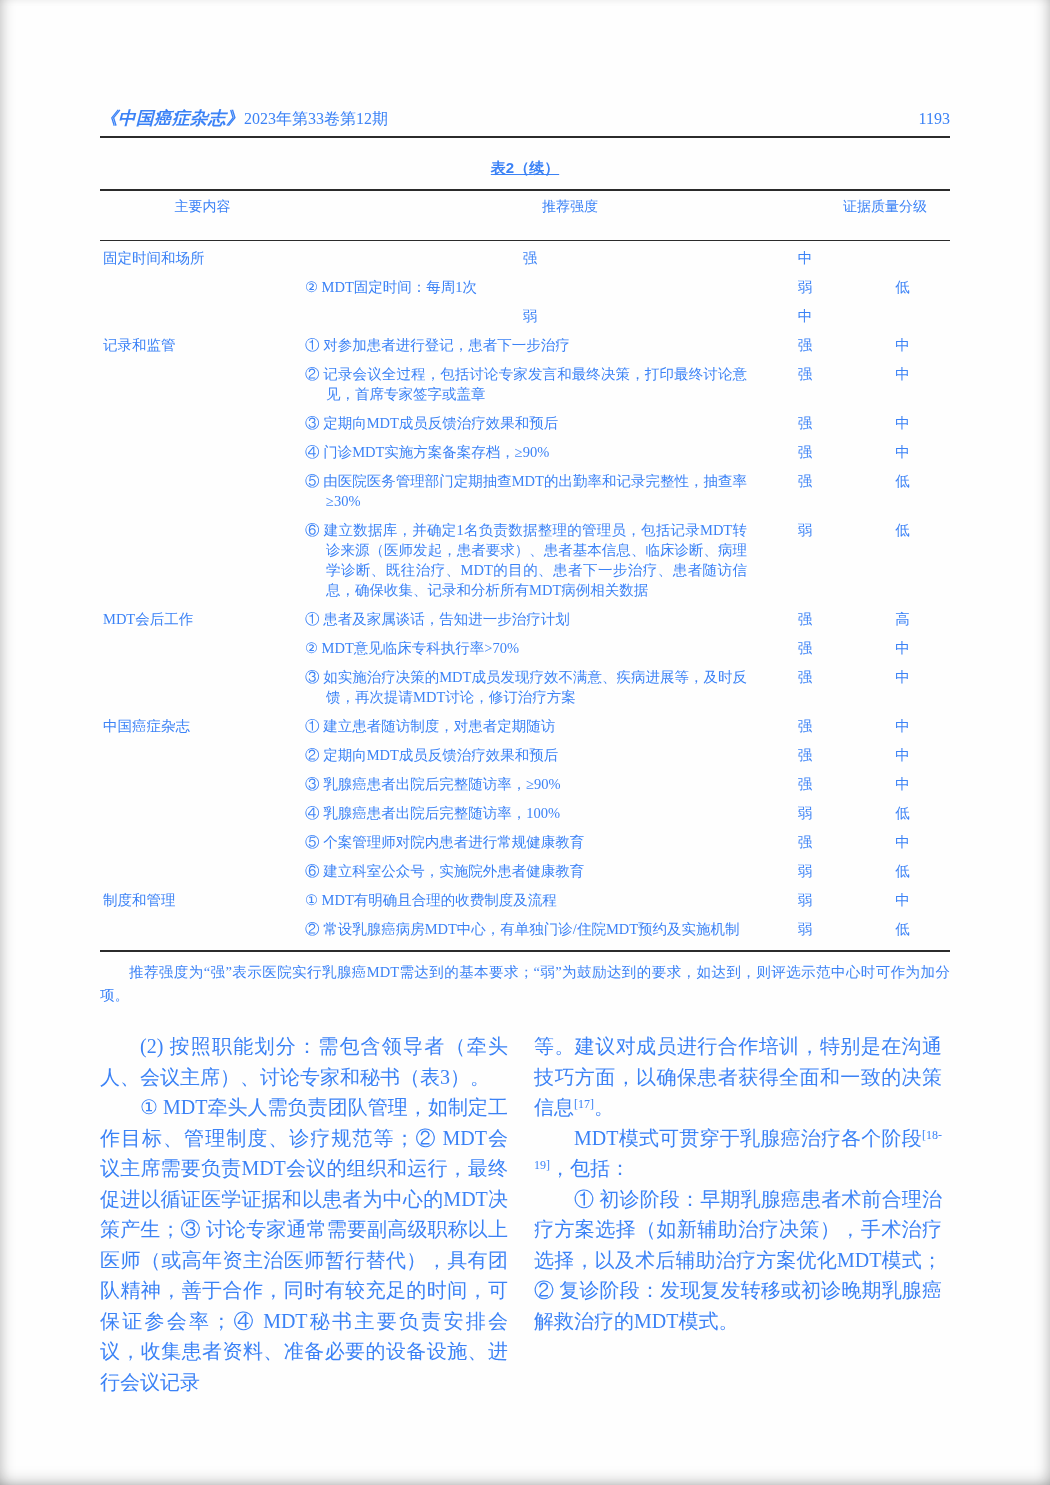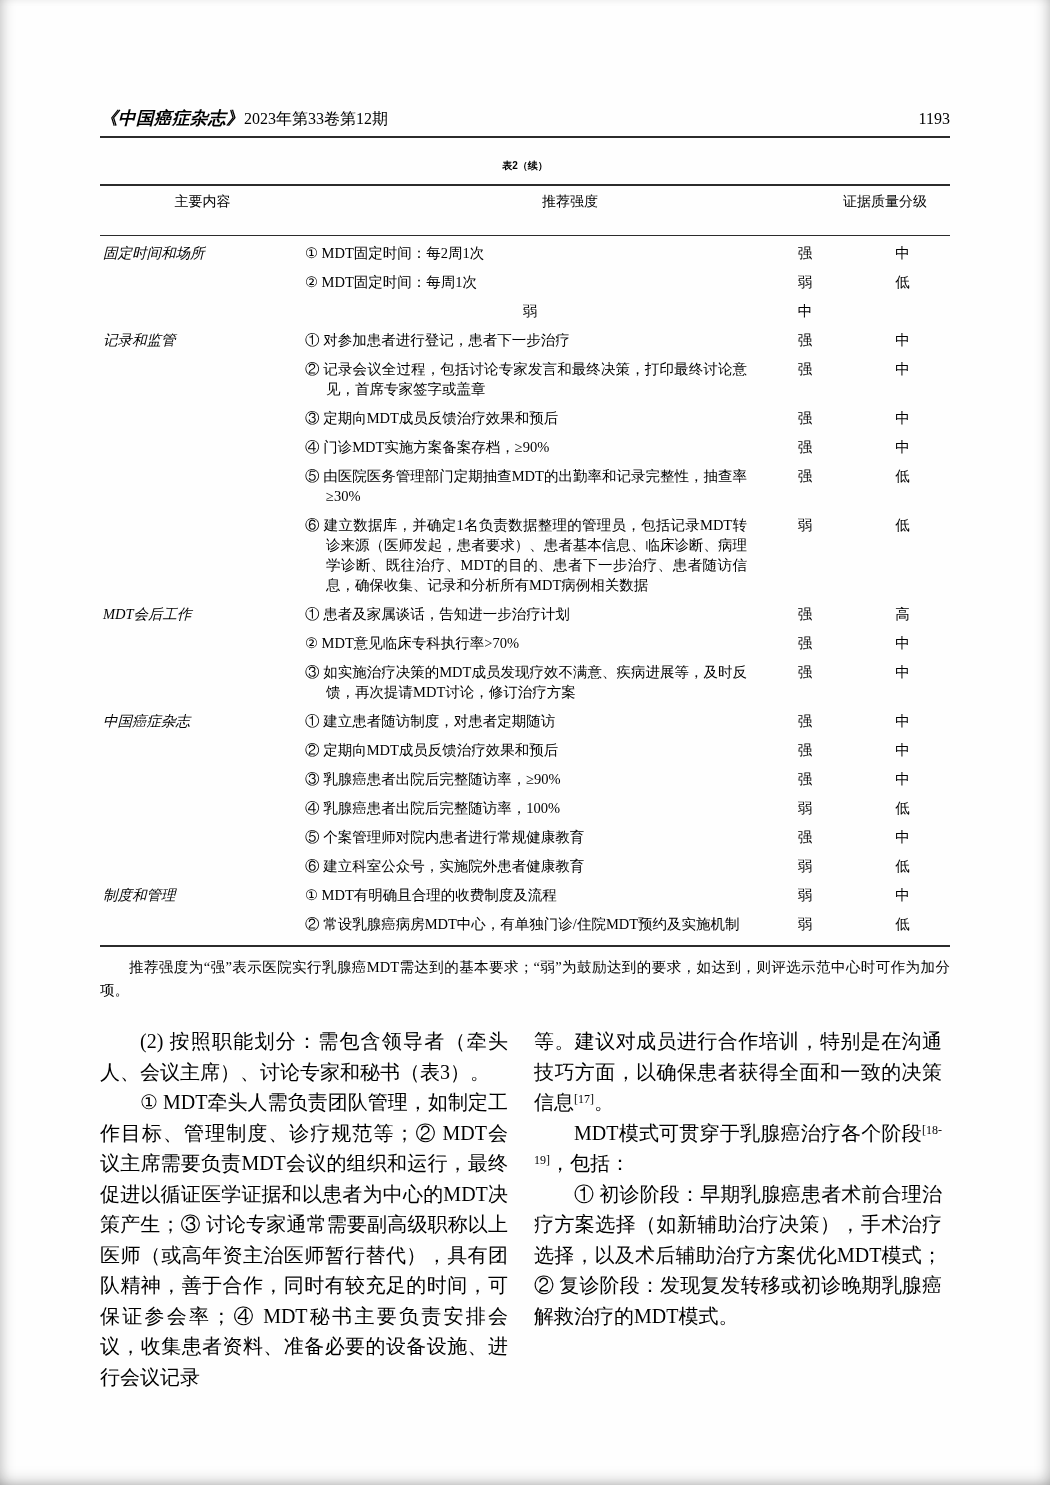"《中国癌症杂志》2023年第33卷第12期" .page { color: #000000 -> #3b82f6 }
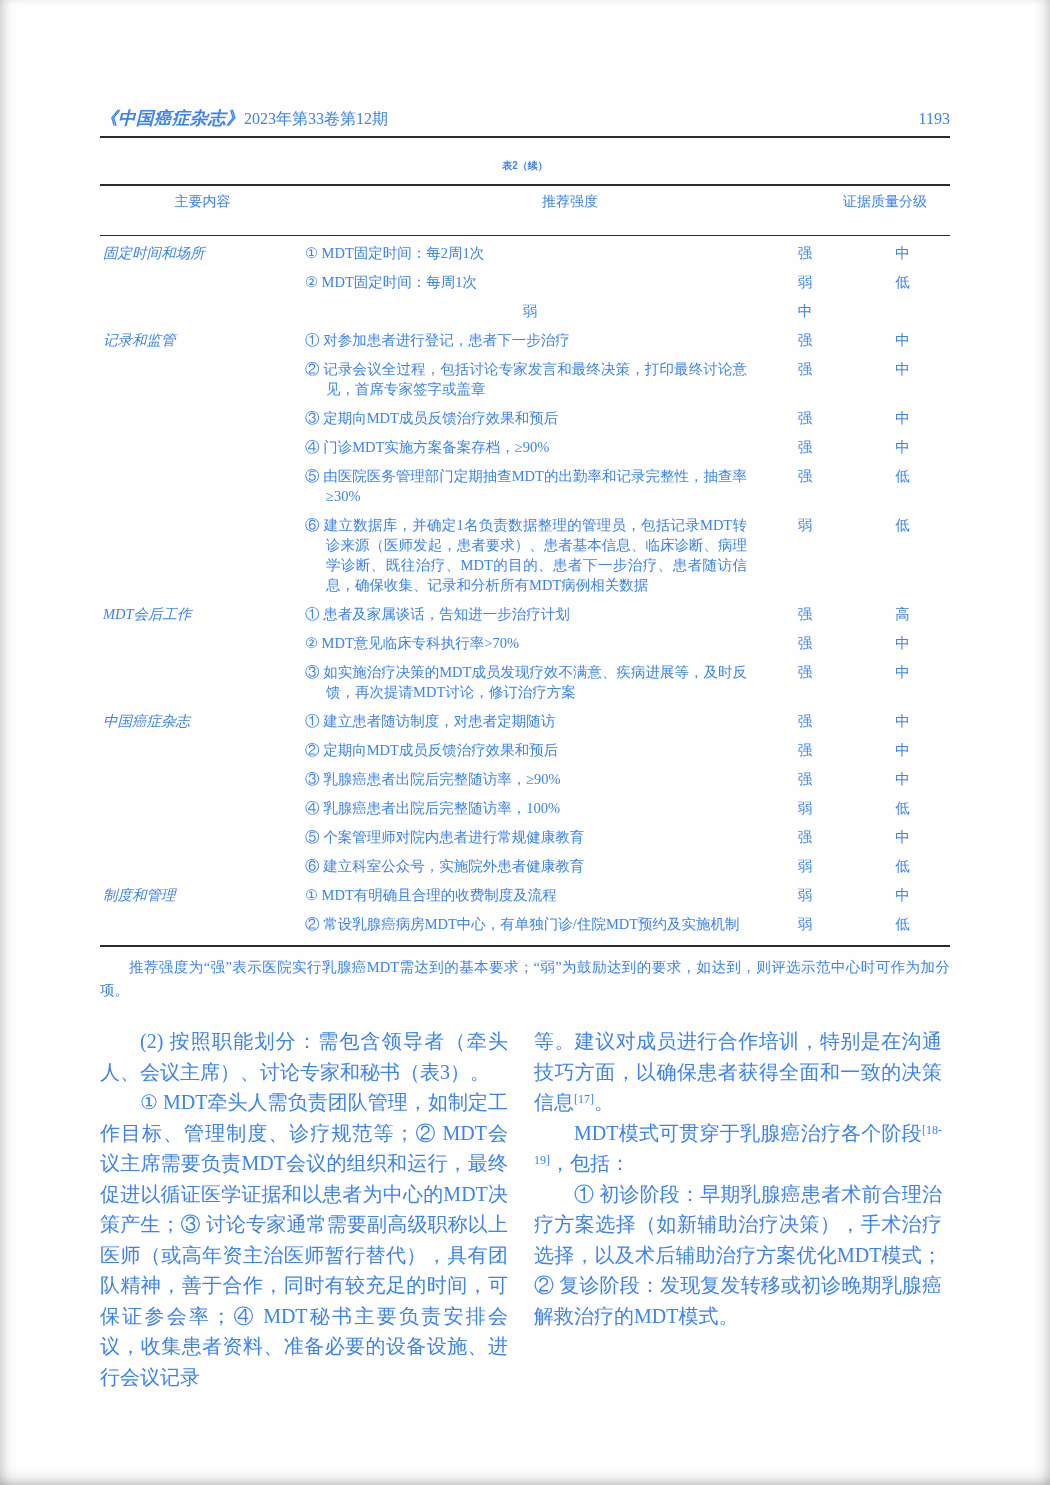"表2（续）" .table-title { font-size: 10px -> 15px; text-decoration: none -> underline }
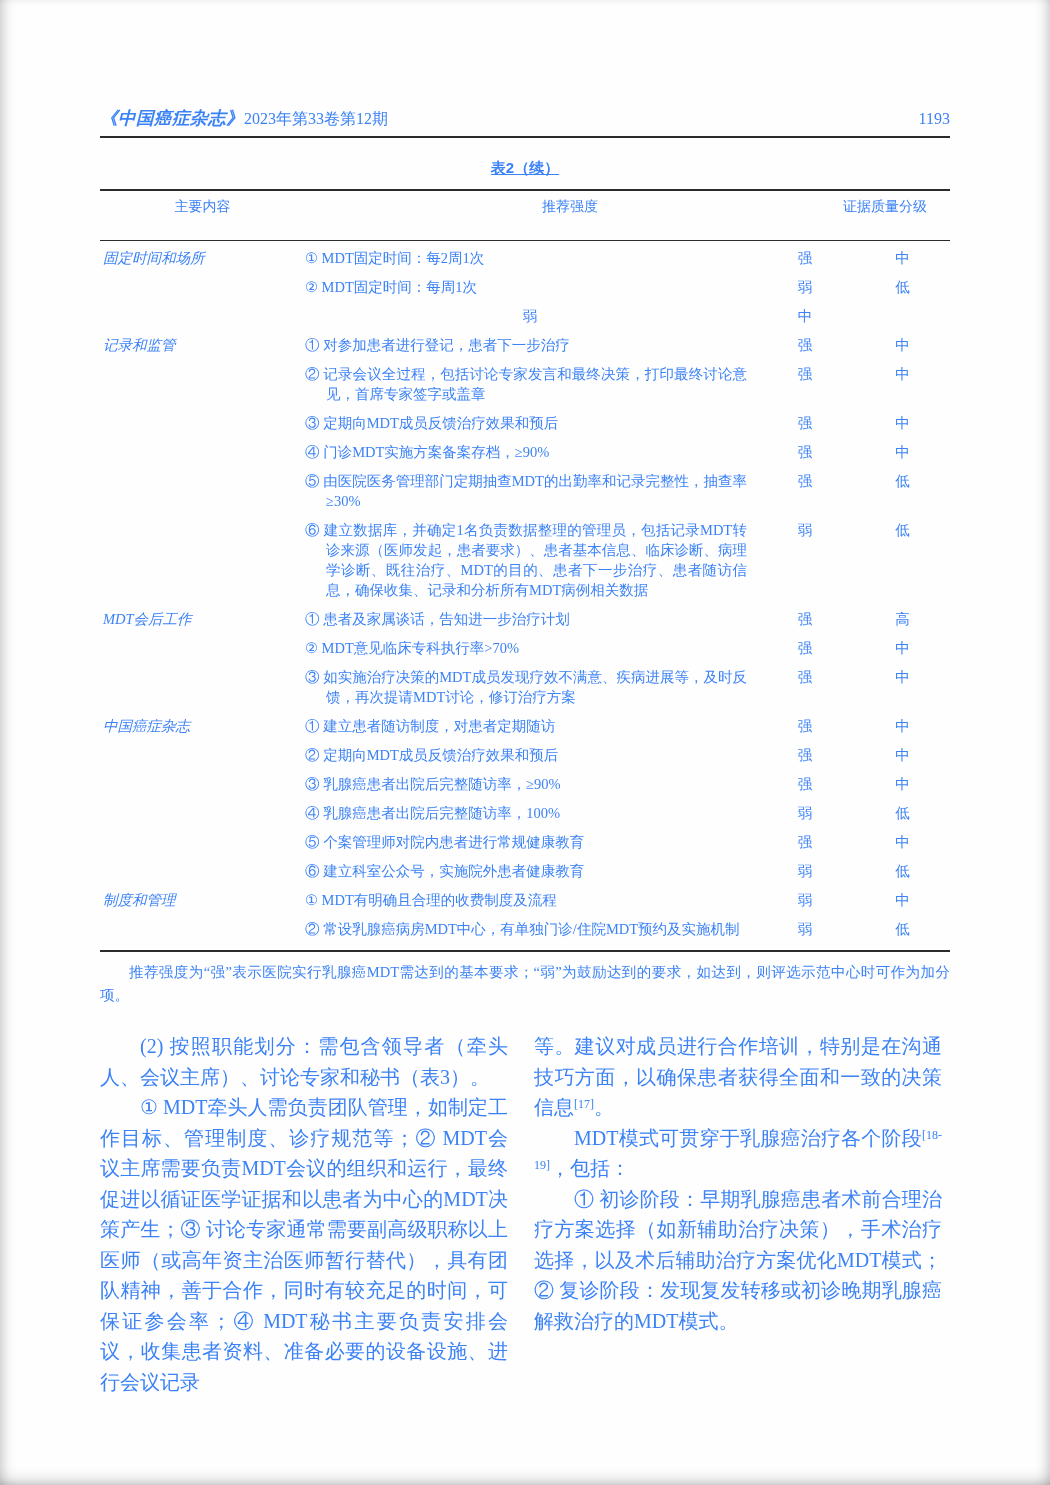"固定时间和场所" .td.c1 { font-style: italic -> none }
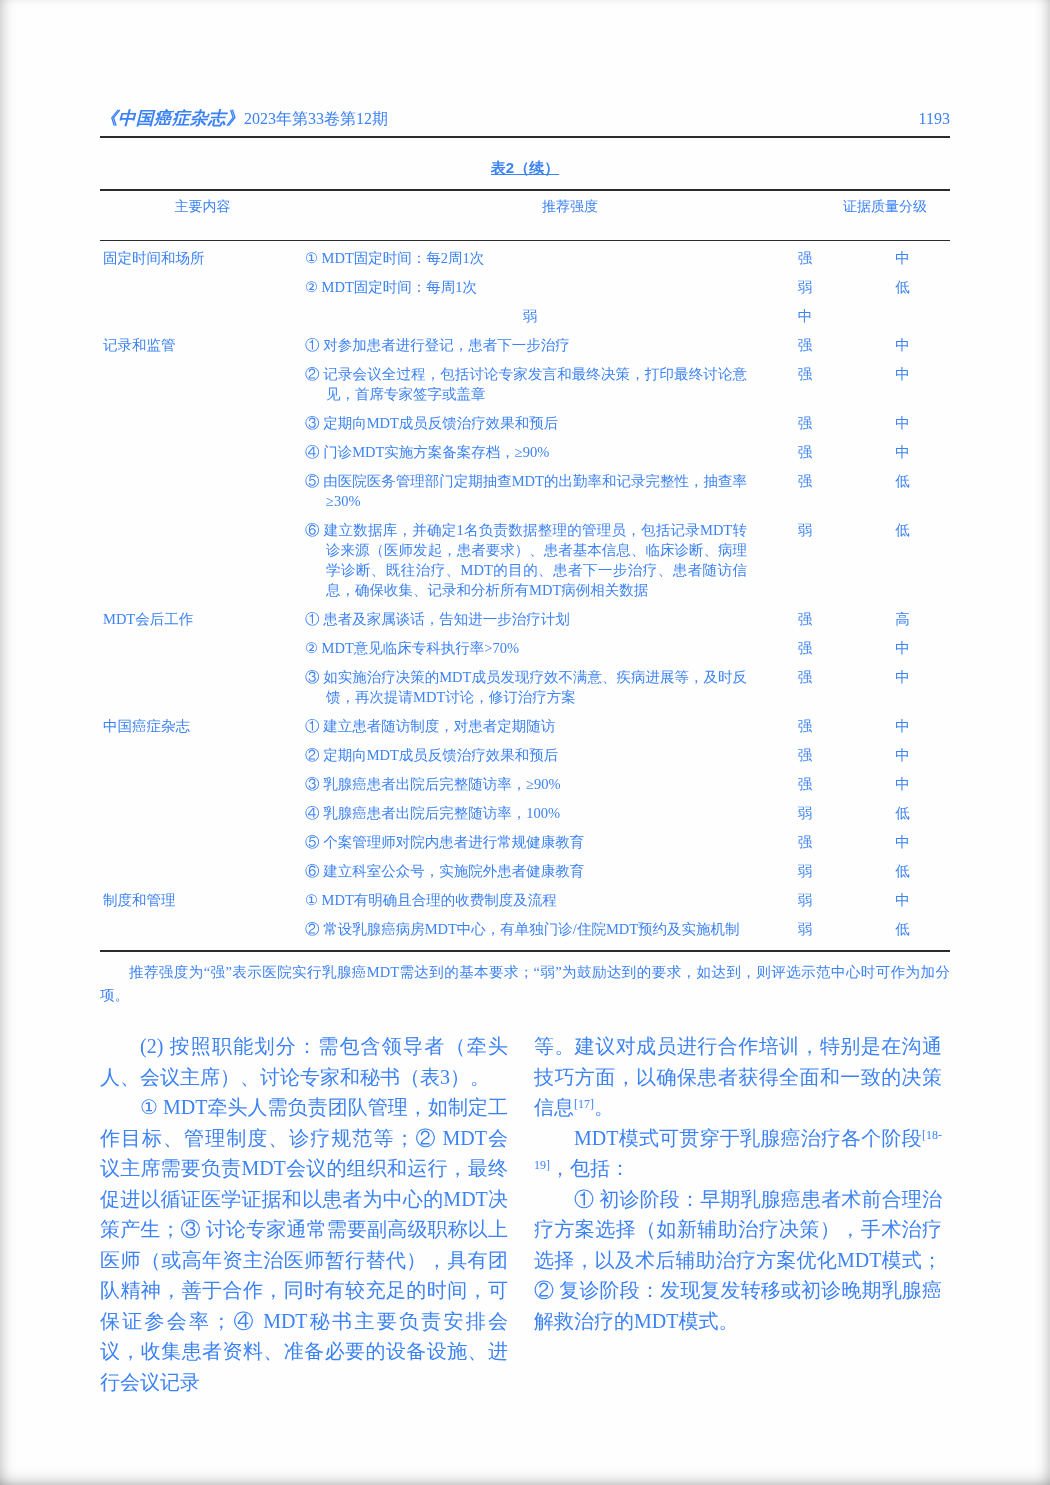"① MDT固定时间：每2周1次" div.td { html: <div>① MDT固定时间：每2周1次</div> -> none }
